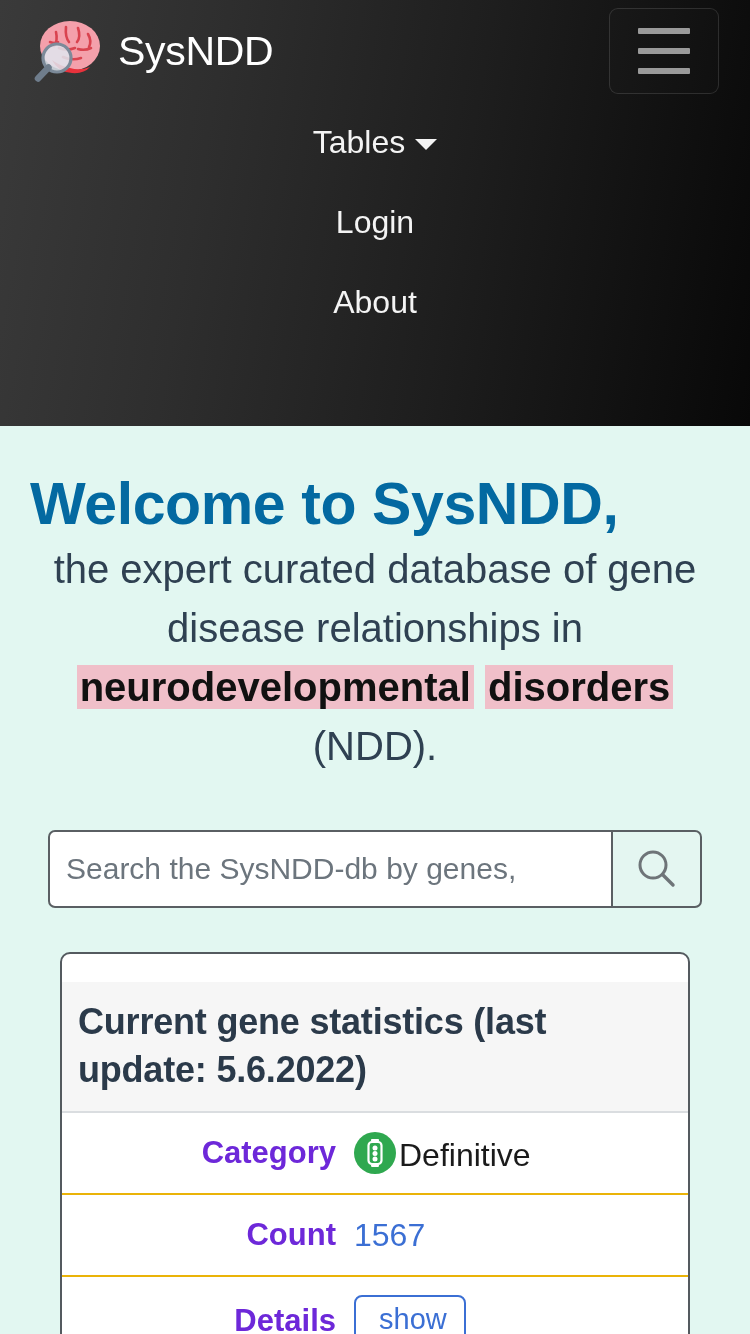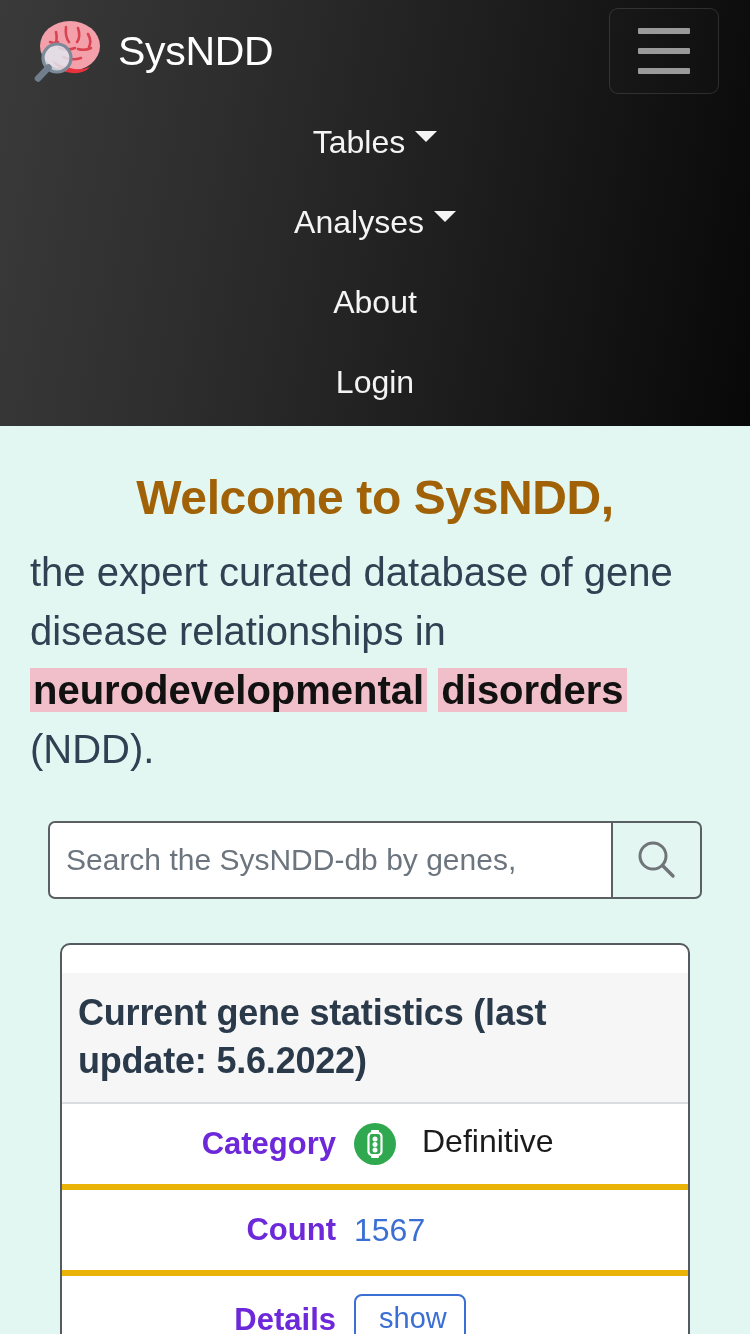"Tables" .nav-link { align-items: none -> center }
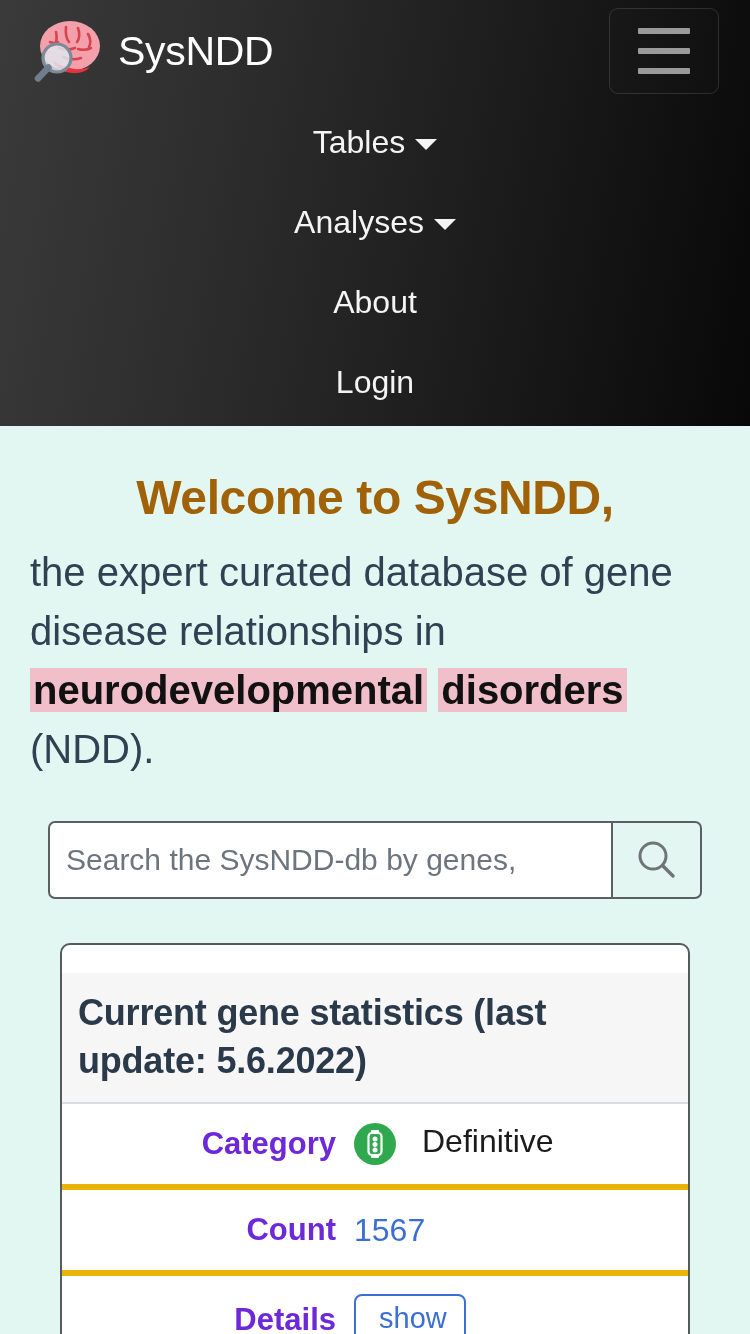"Analyses" li.nav-item { html: <li> <a> <span>Analyses</span> <i></i> </a> </li> -> none }
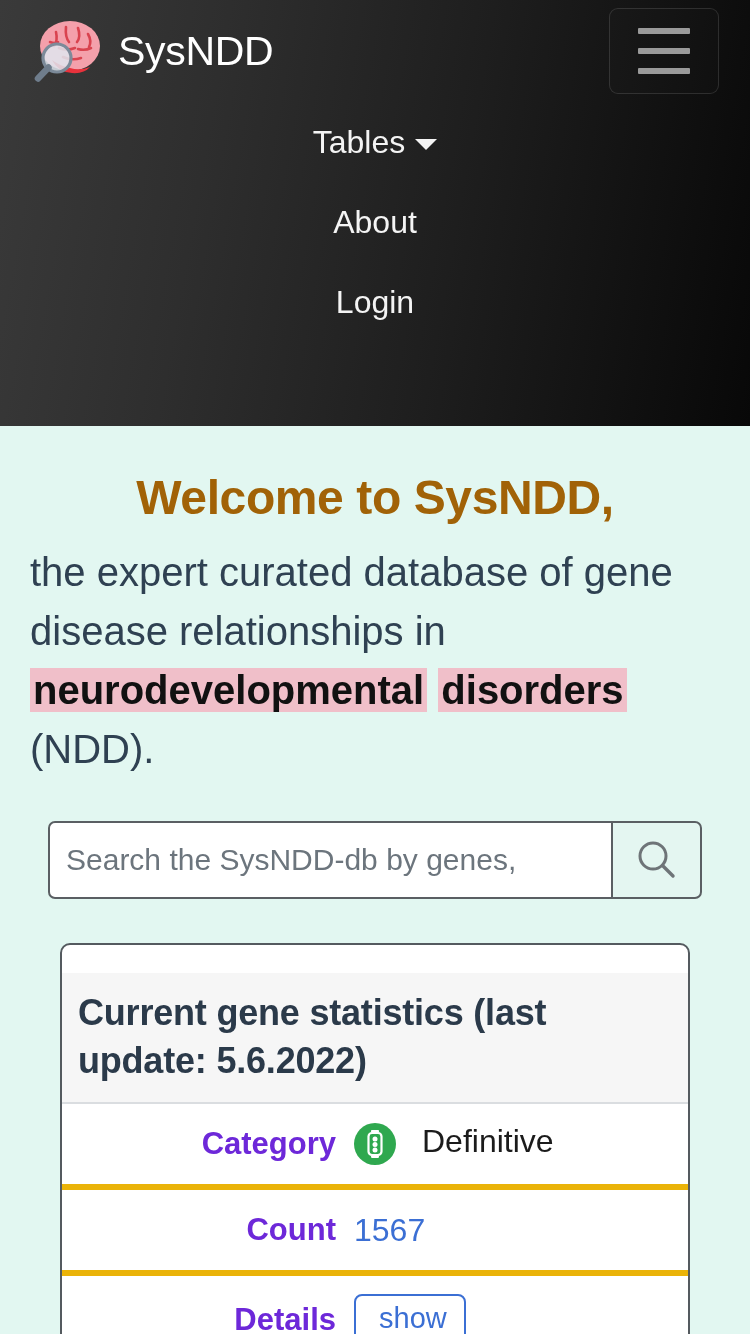"About" li.nav-item { order: before "Login" -> after "Login" }
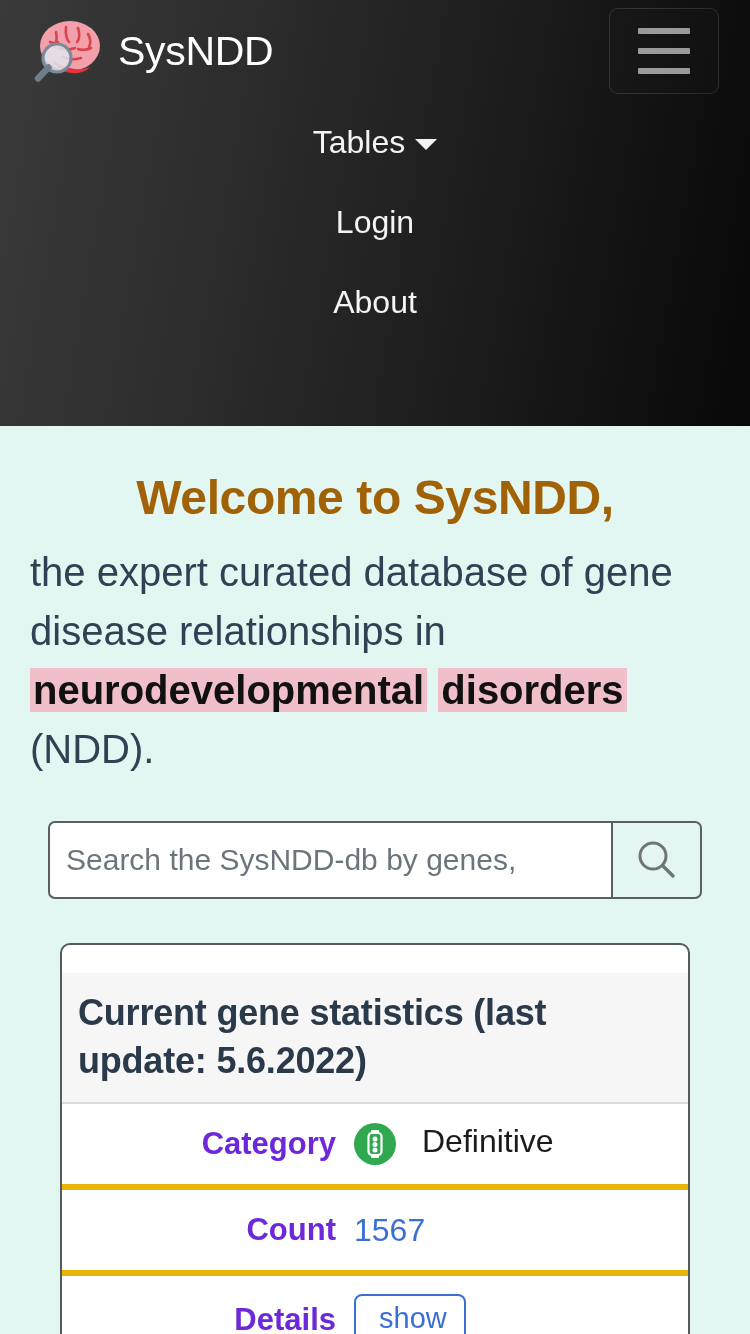"Welcome to SysNDD," .hero-title { color: #a16207 -> #0369a1; font-size: 48px -> 59px; text-align: center -> left }
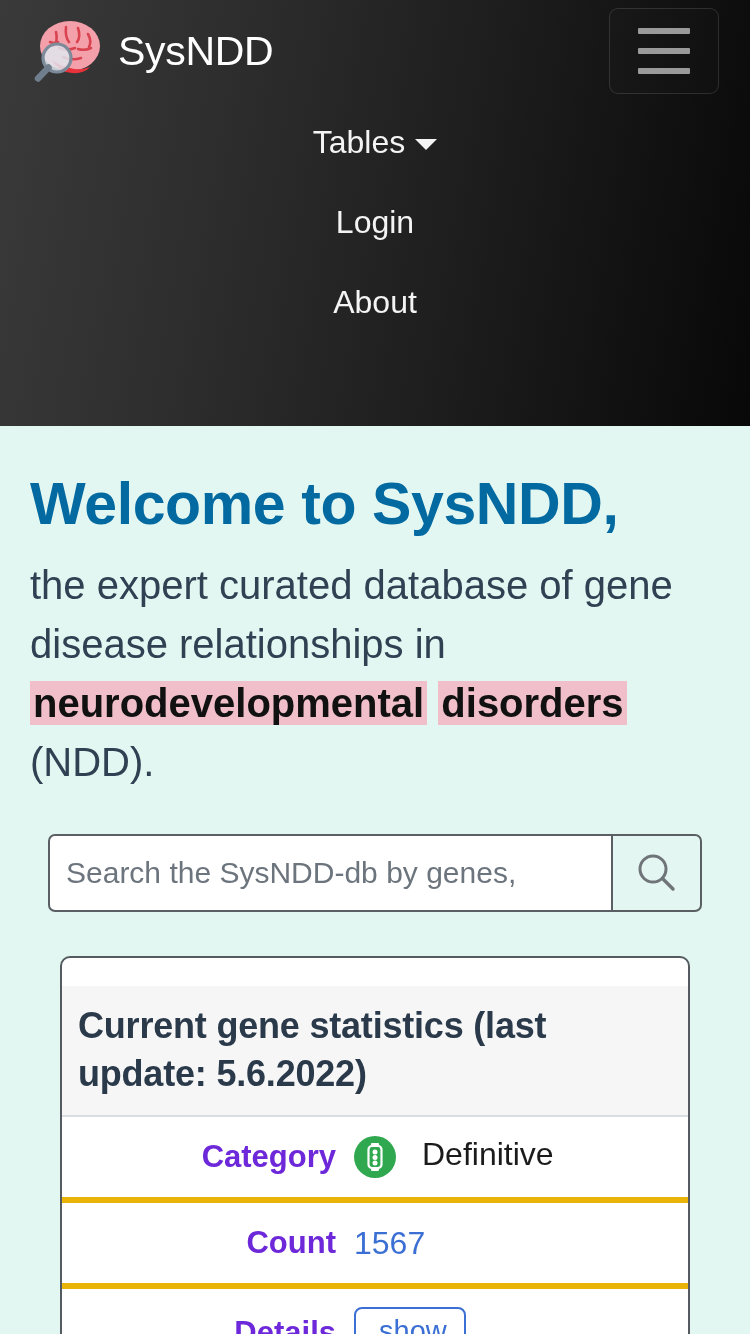"the expert curated database of" .hero-sub { margin-top: 16px -> none; text-align: left -> center }
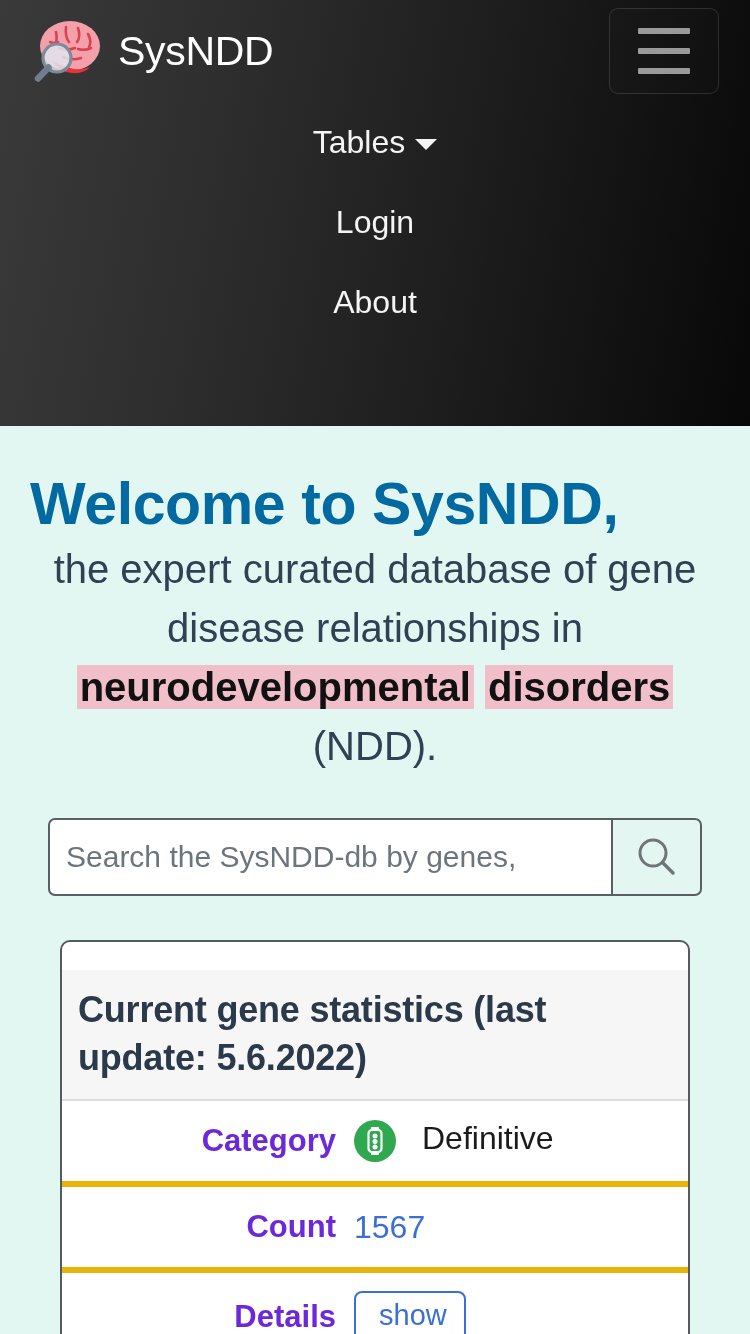"Search the SysNDD-db by genes," .search-wrap { margin: 42px 18px 0 18px -> 54px 18px 0 18px }
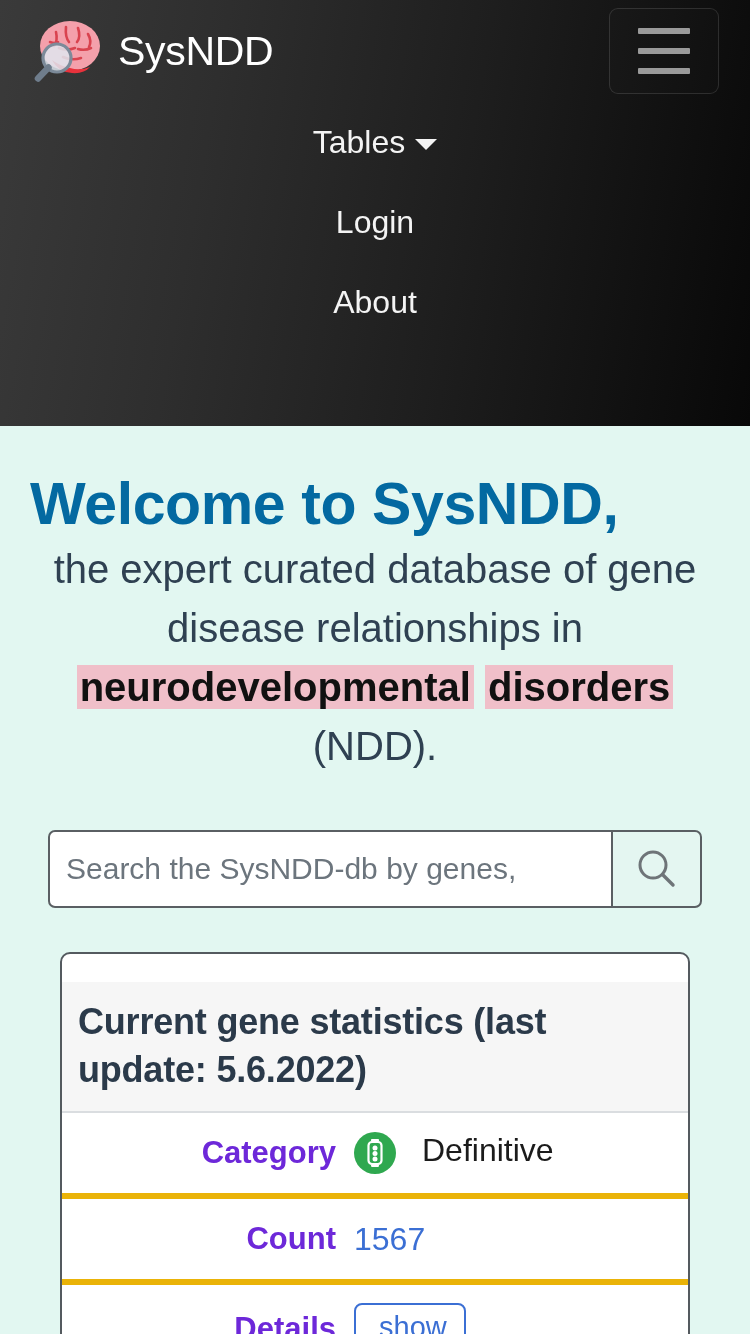"Definitive" .cat-cell { align-items: flex-start -> flex-end; gap: 26px -> 3px }
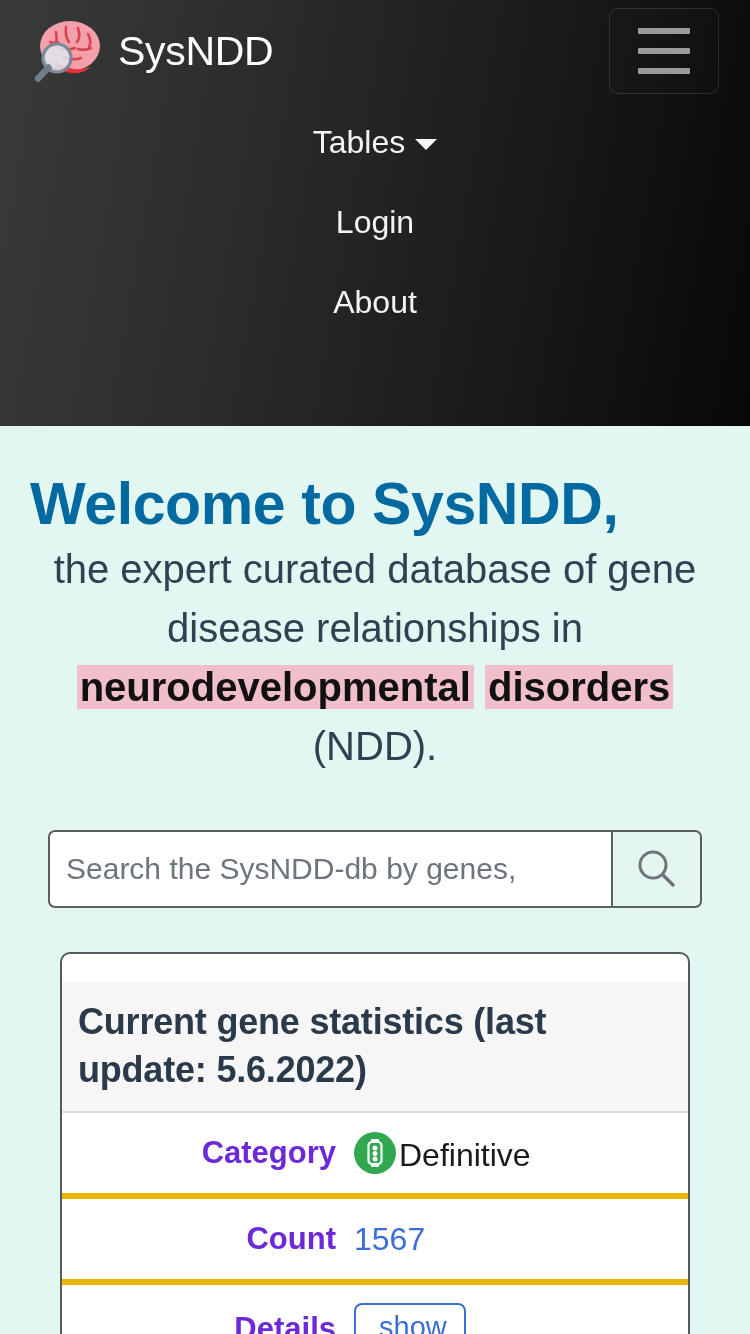"Count" table.stats tr.data-row > * { border-top: 6px solid #eab308 -> 2px solid #eab308 }
